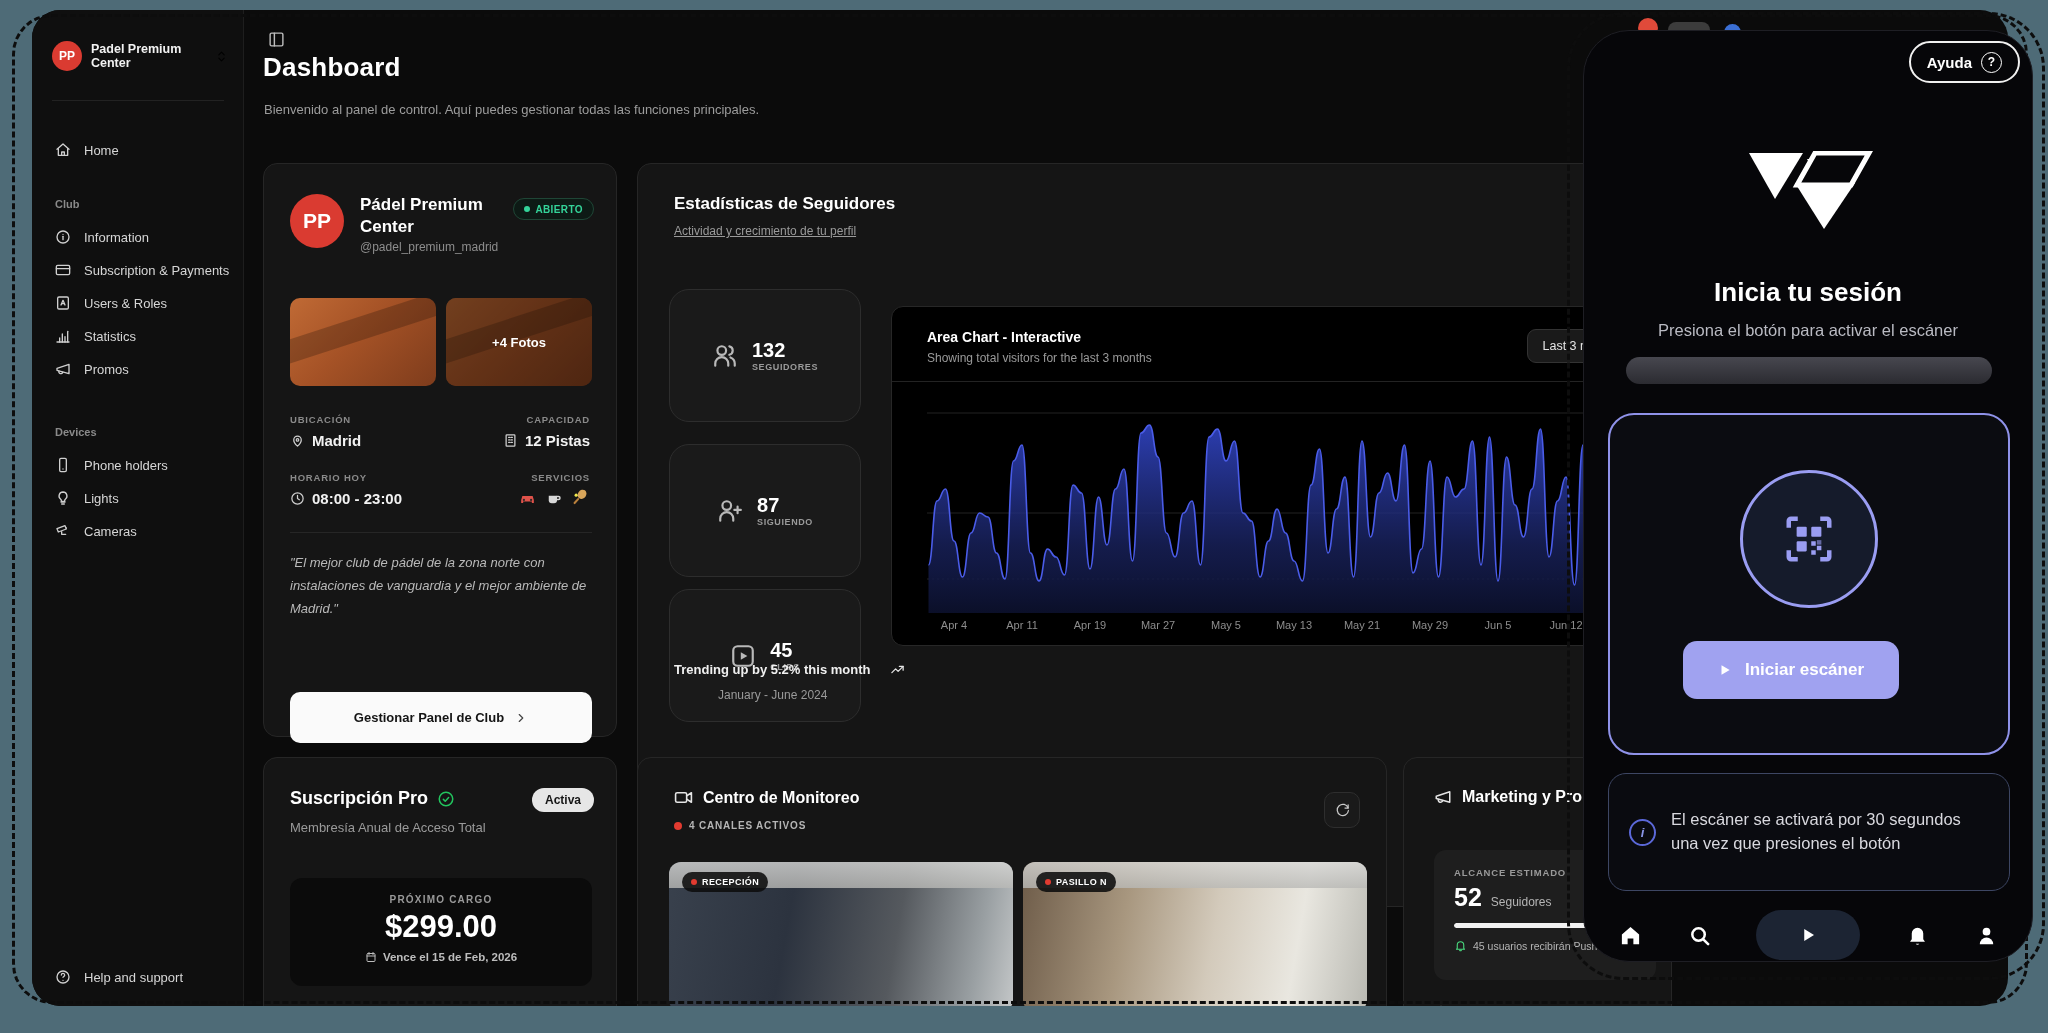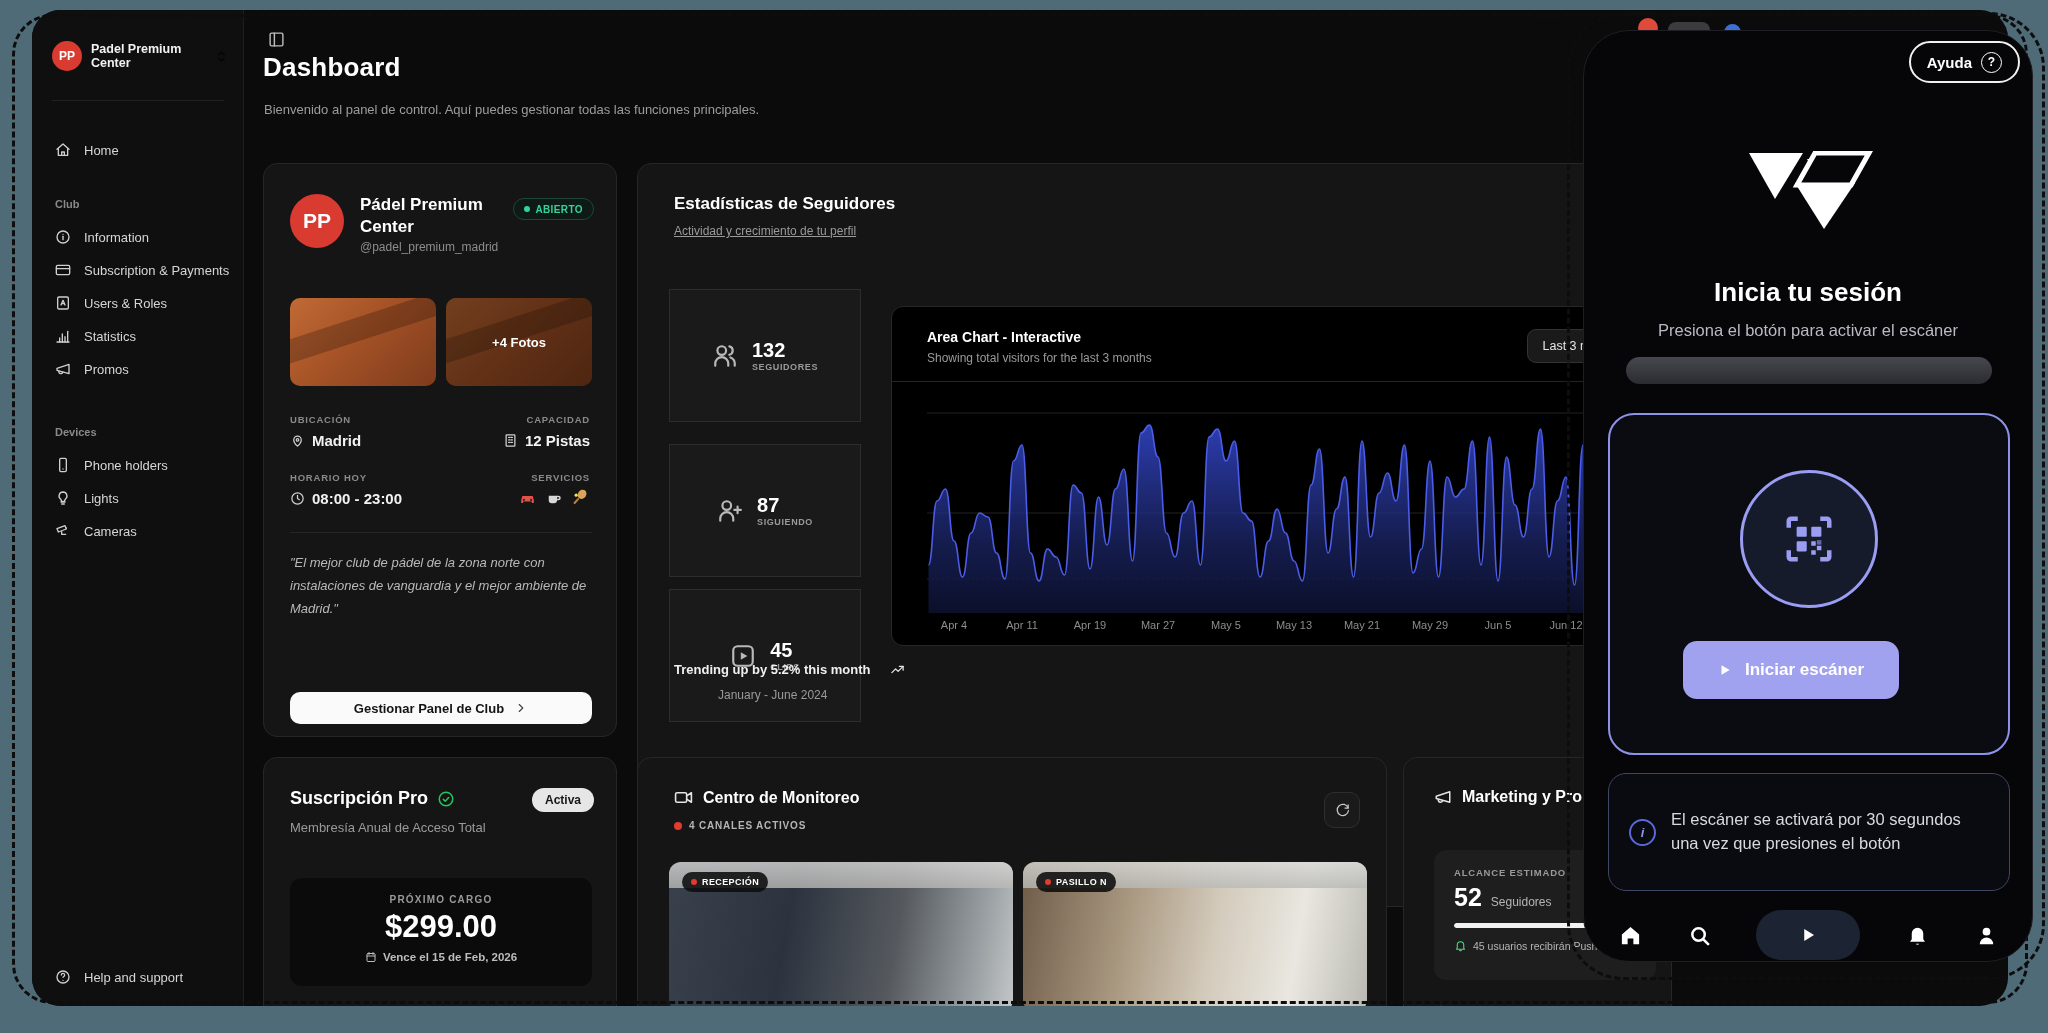"132" .tile { border-radius: 0 -> 20px }
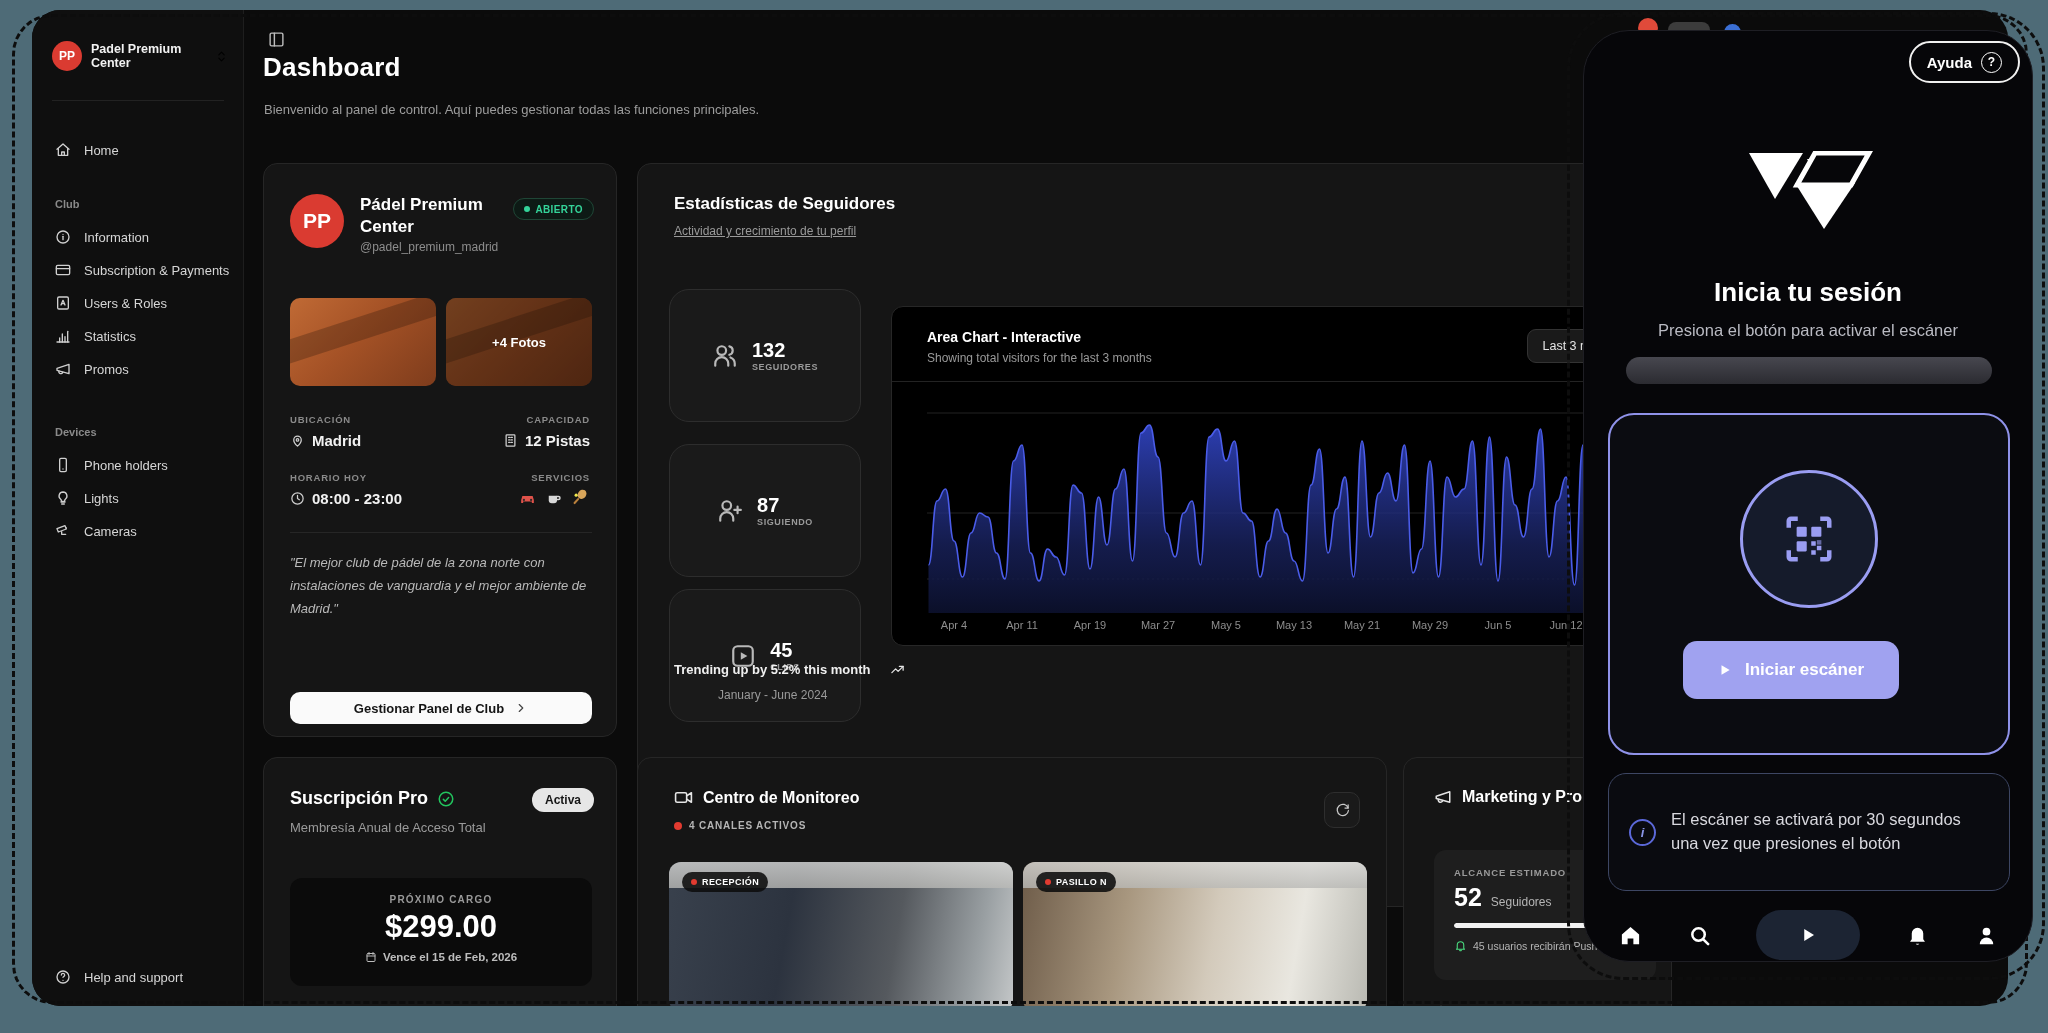"Gestionar Panel de Club" .pc-btn { height: 32px -> 51px }
